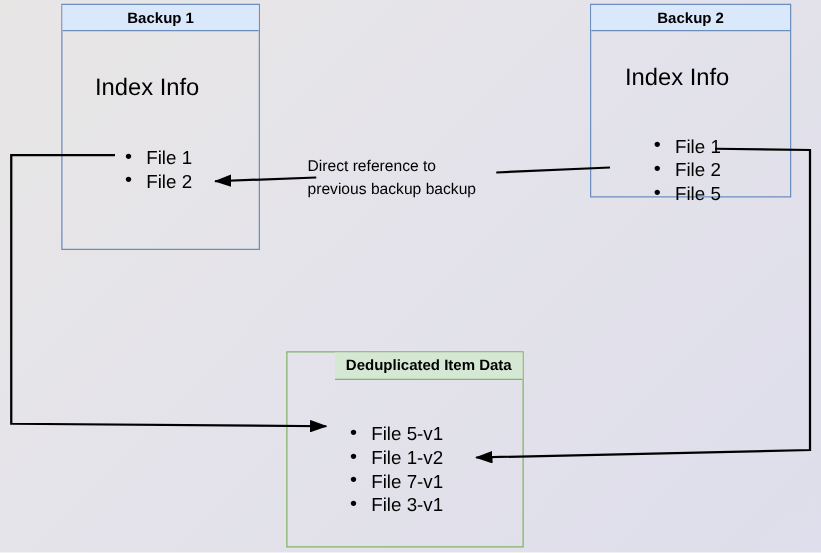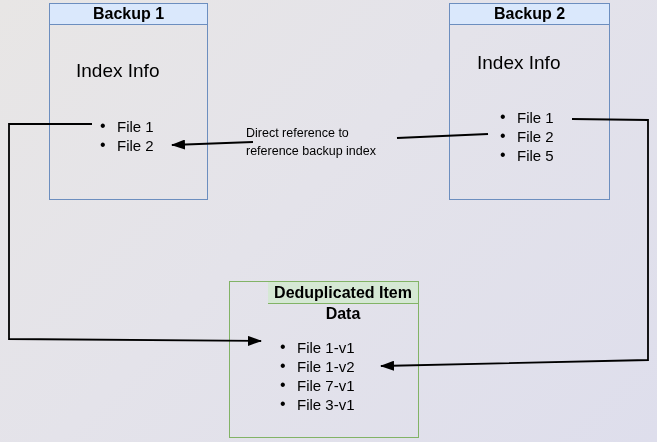"Backup 1" .box-header { font-size: 16px -> 12px }
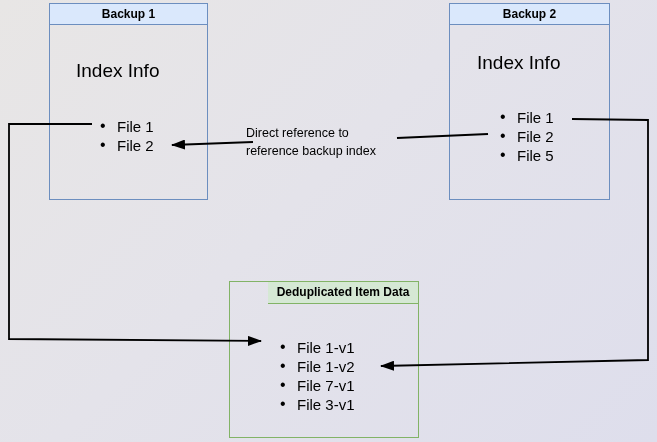"Backup 2" div.box { height: 197px -> 155px; left: 449px -> 472px }
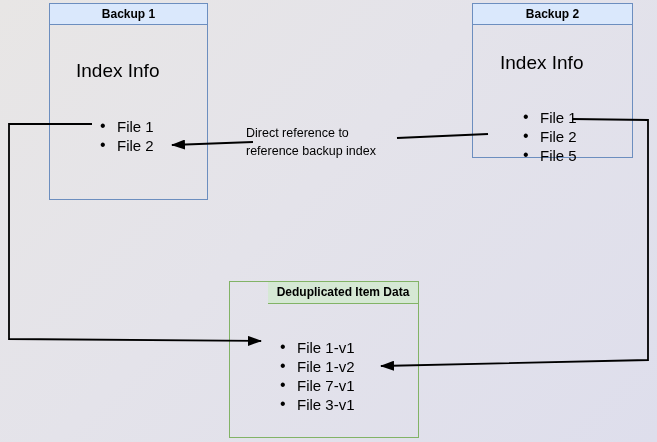"reference backup index" div { text: reference backup index -> previous backup backup }
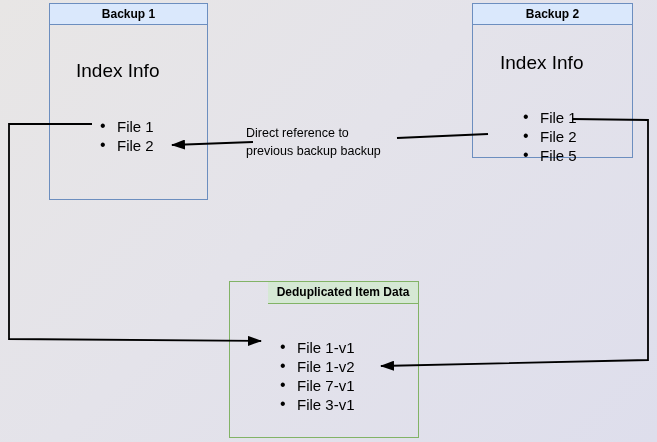"File 1-v1" li { text: 1-v1 -> 5-v1 }
